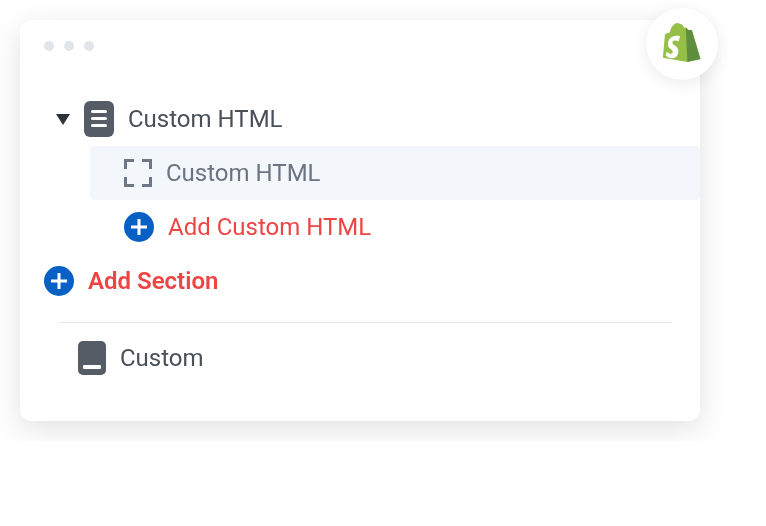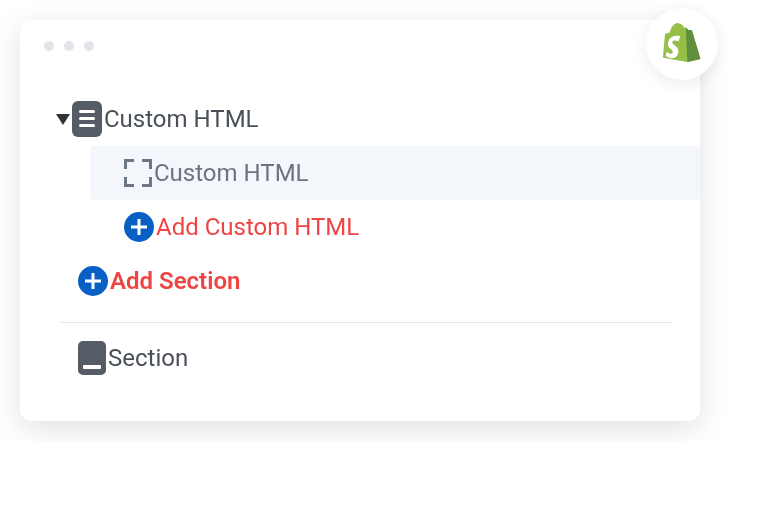"Custom HTML" .row { gap: 2px -> 14px }
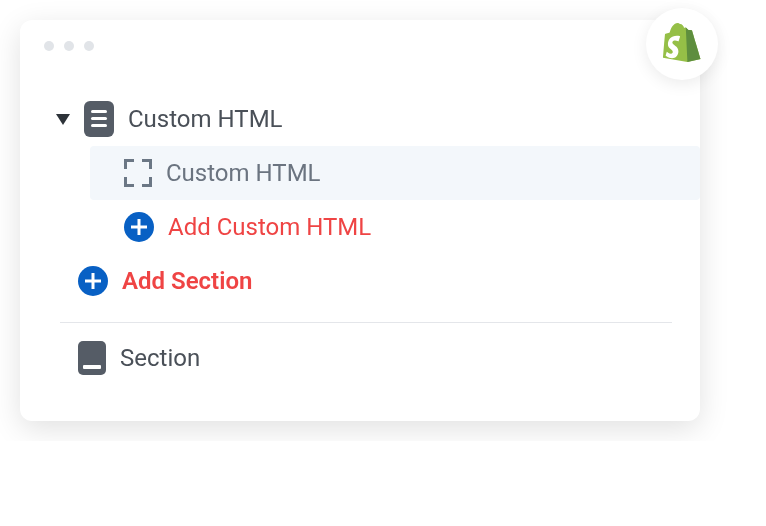"Add Section" .row.add-section { padding-left: 58px -> 24px }
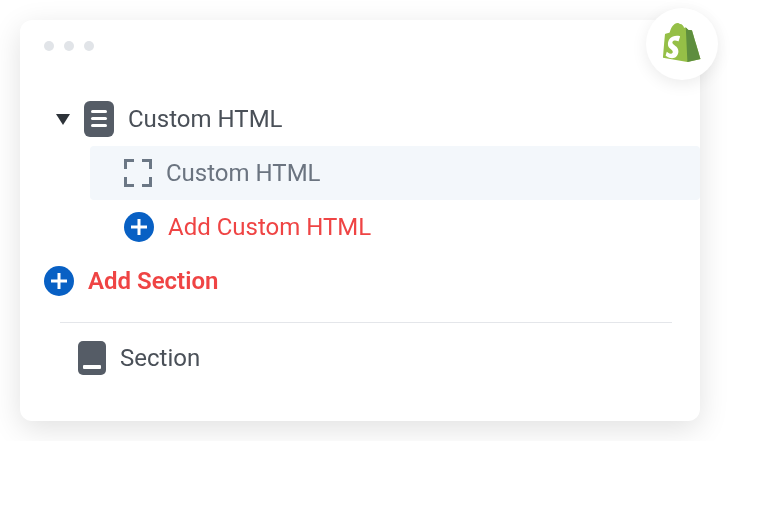"Section" span.label-muted { text: Section -> Custom }
